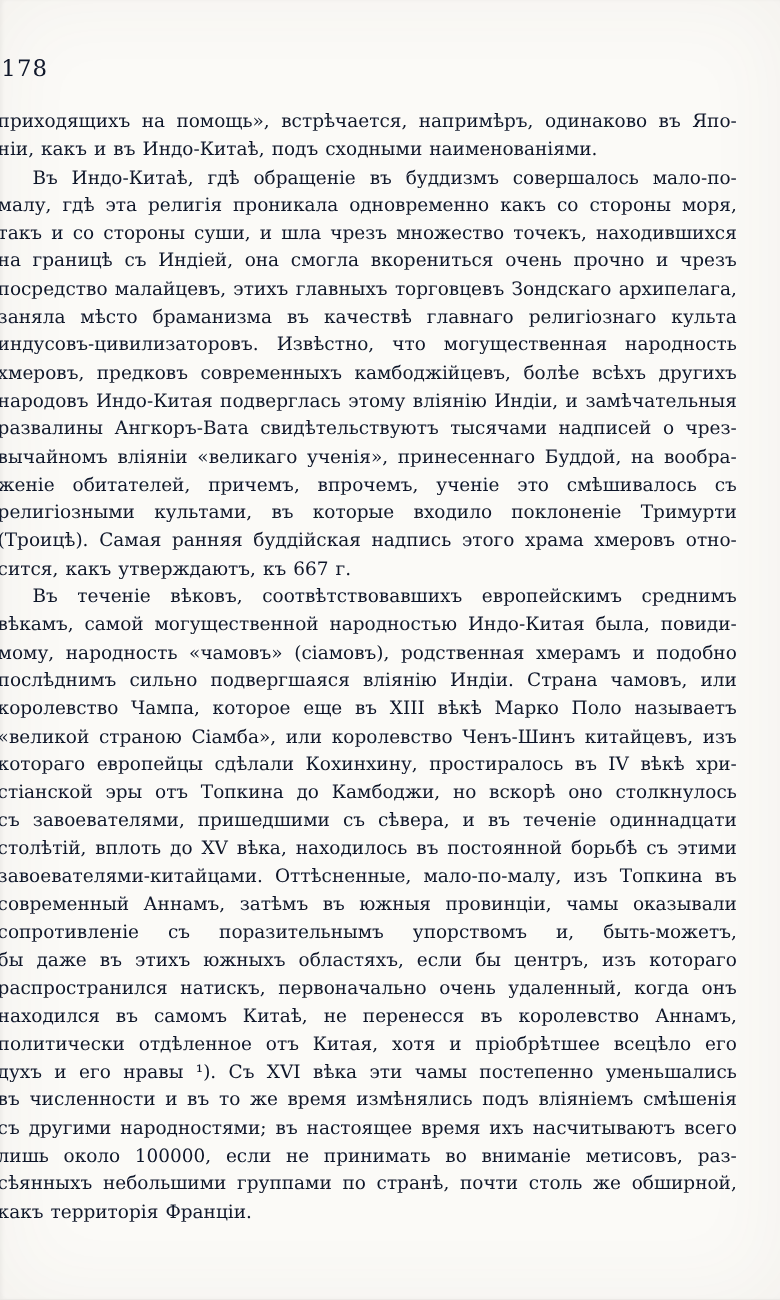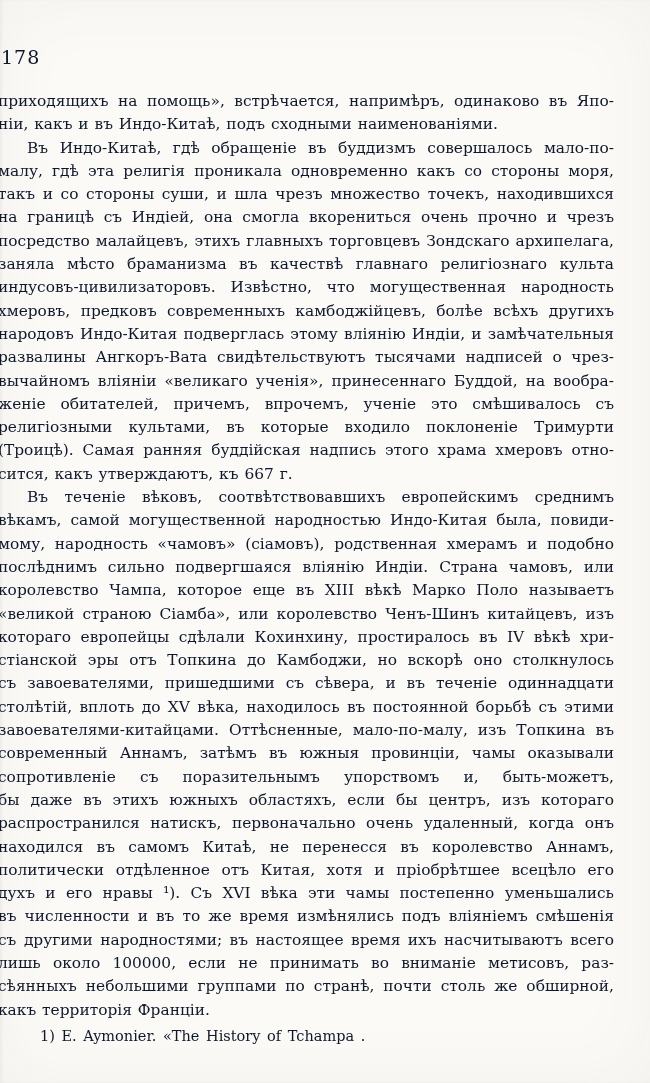"1) E. Aymonier. «The History" div.footnote { html: <div>1) E. Aymonier. «The History of Tchampa .</div> -> none }
